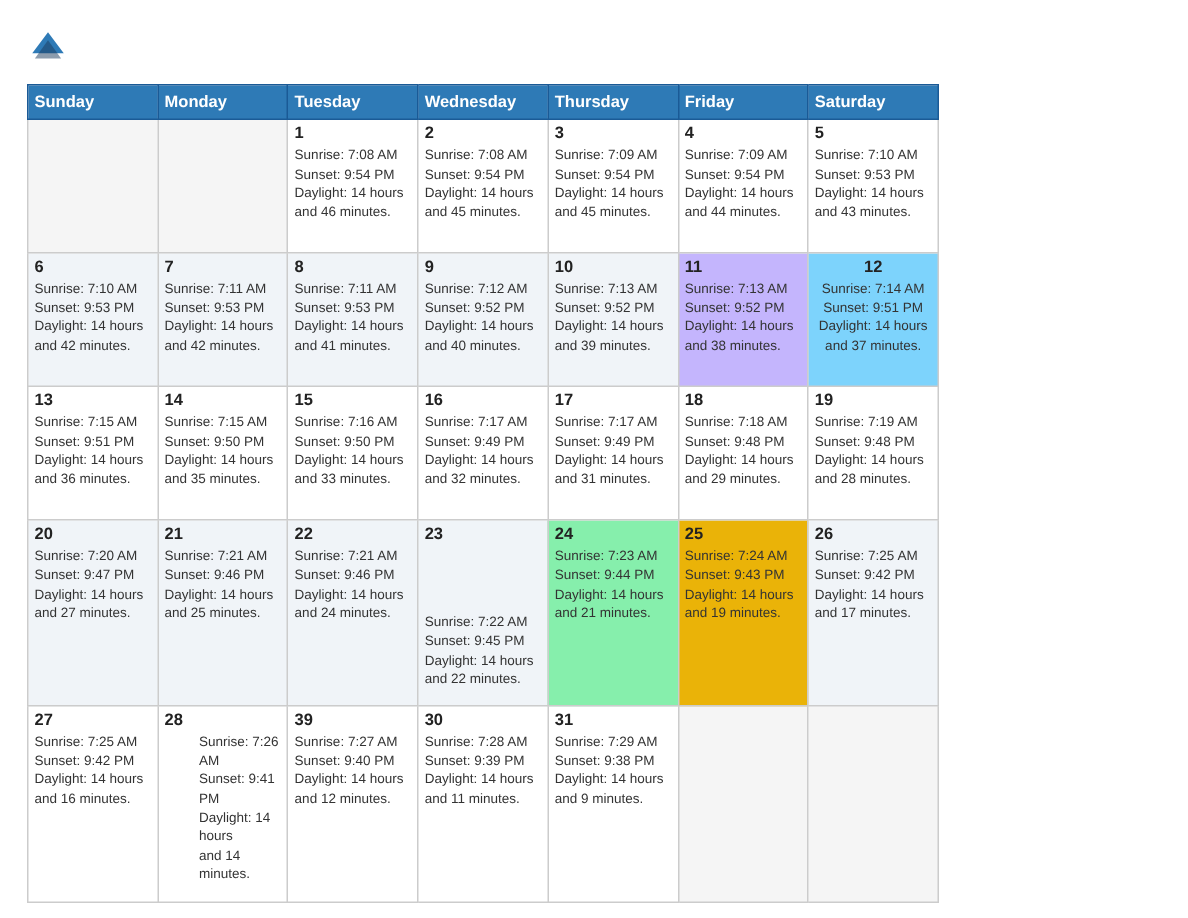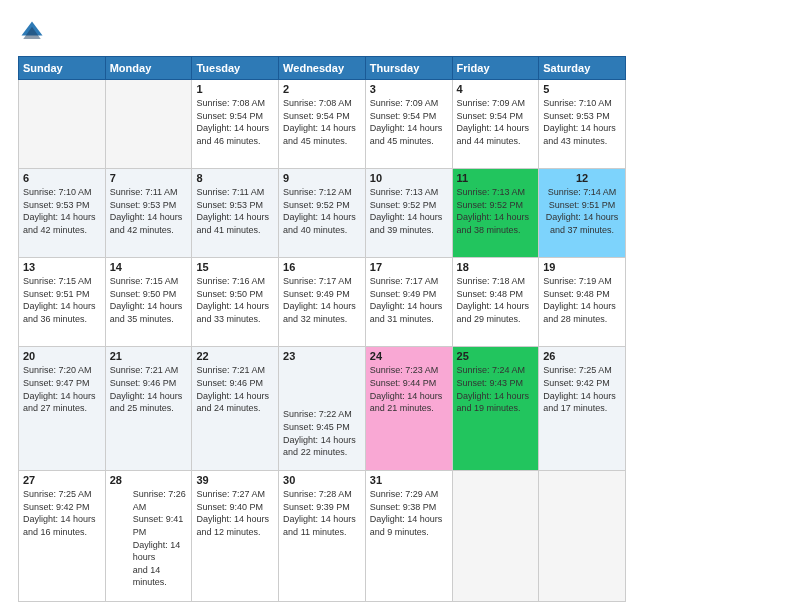"11" td { background: #22c55e -> #c4b5fd }
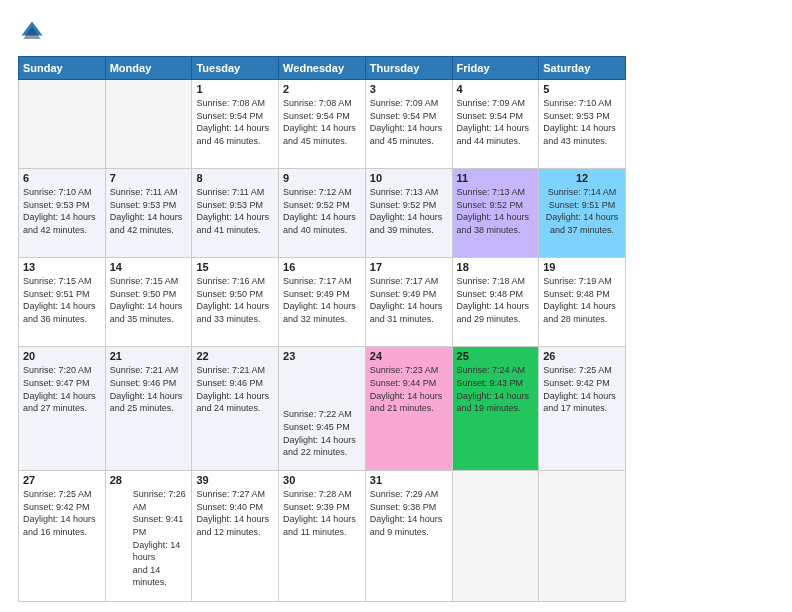"24" td { background: #f9a8d4 -> #86efac }
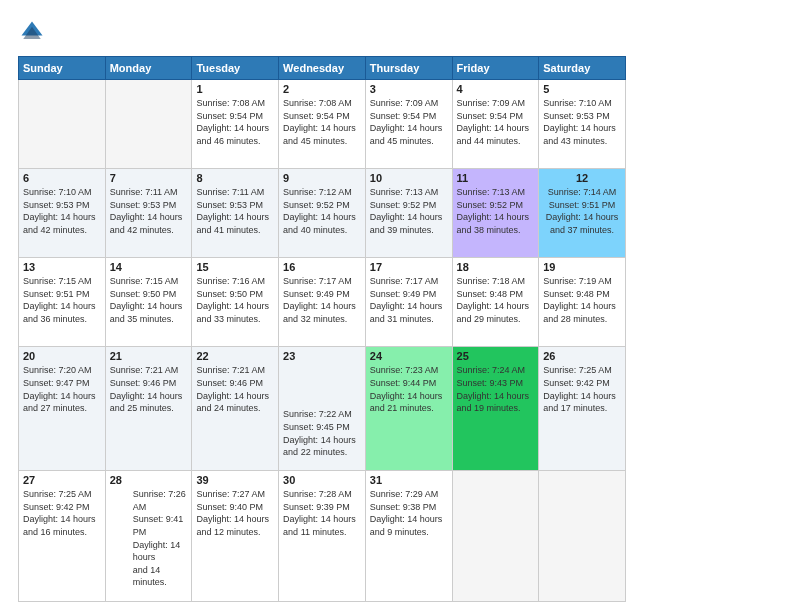"25" td { background: #22c55e -> #eab308 }
